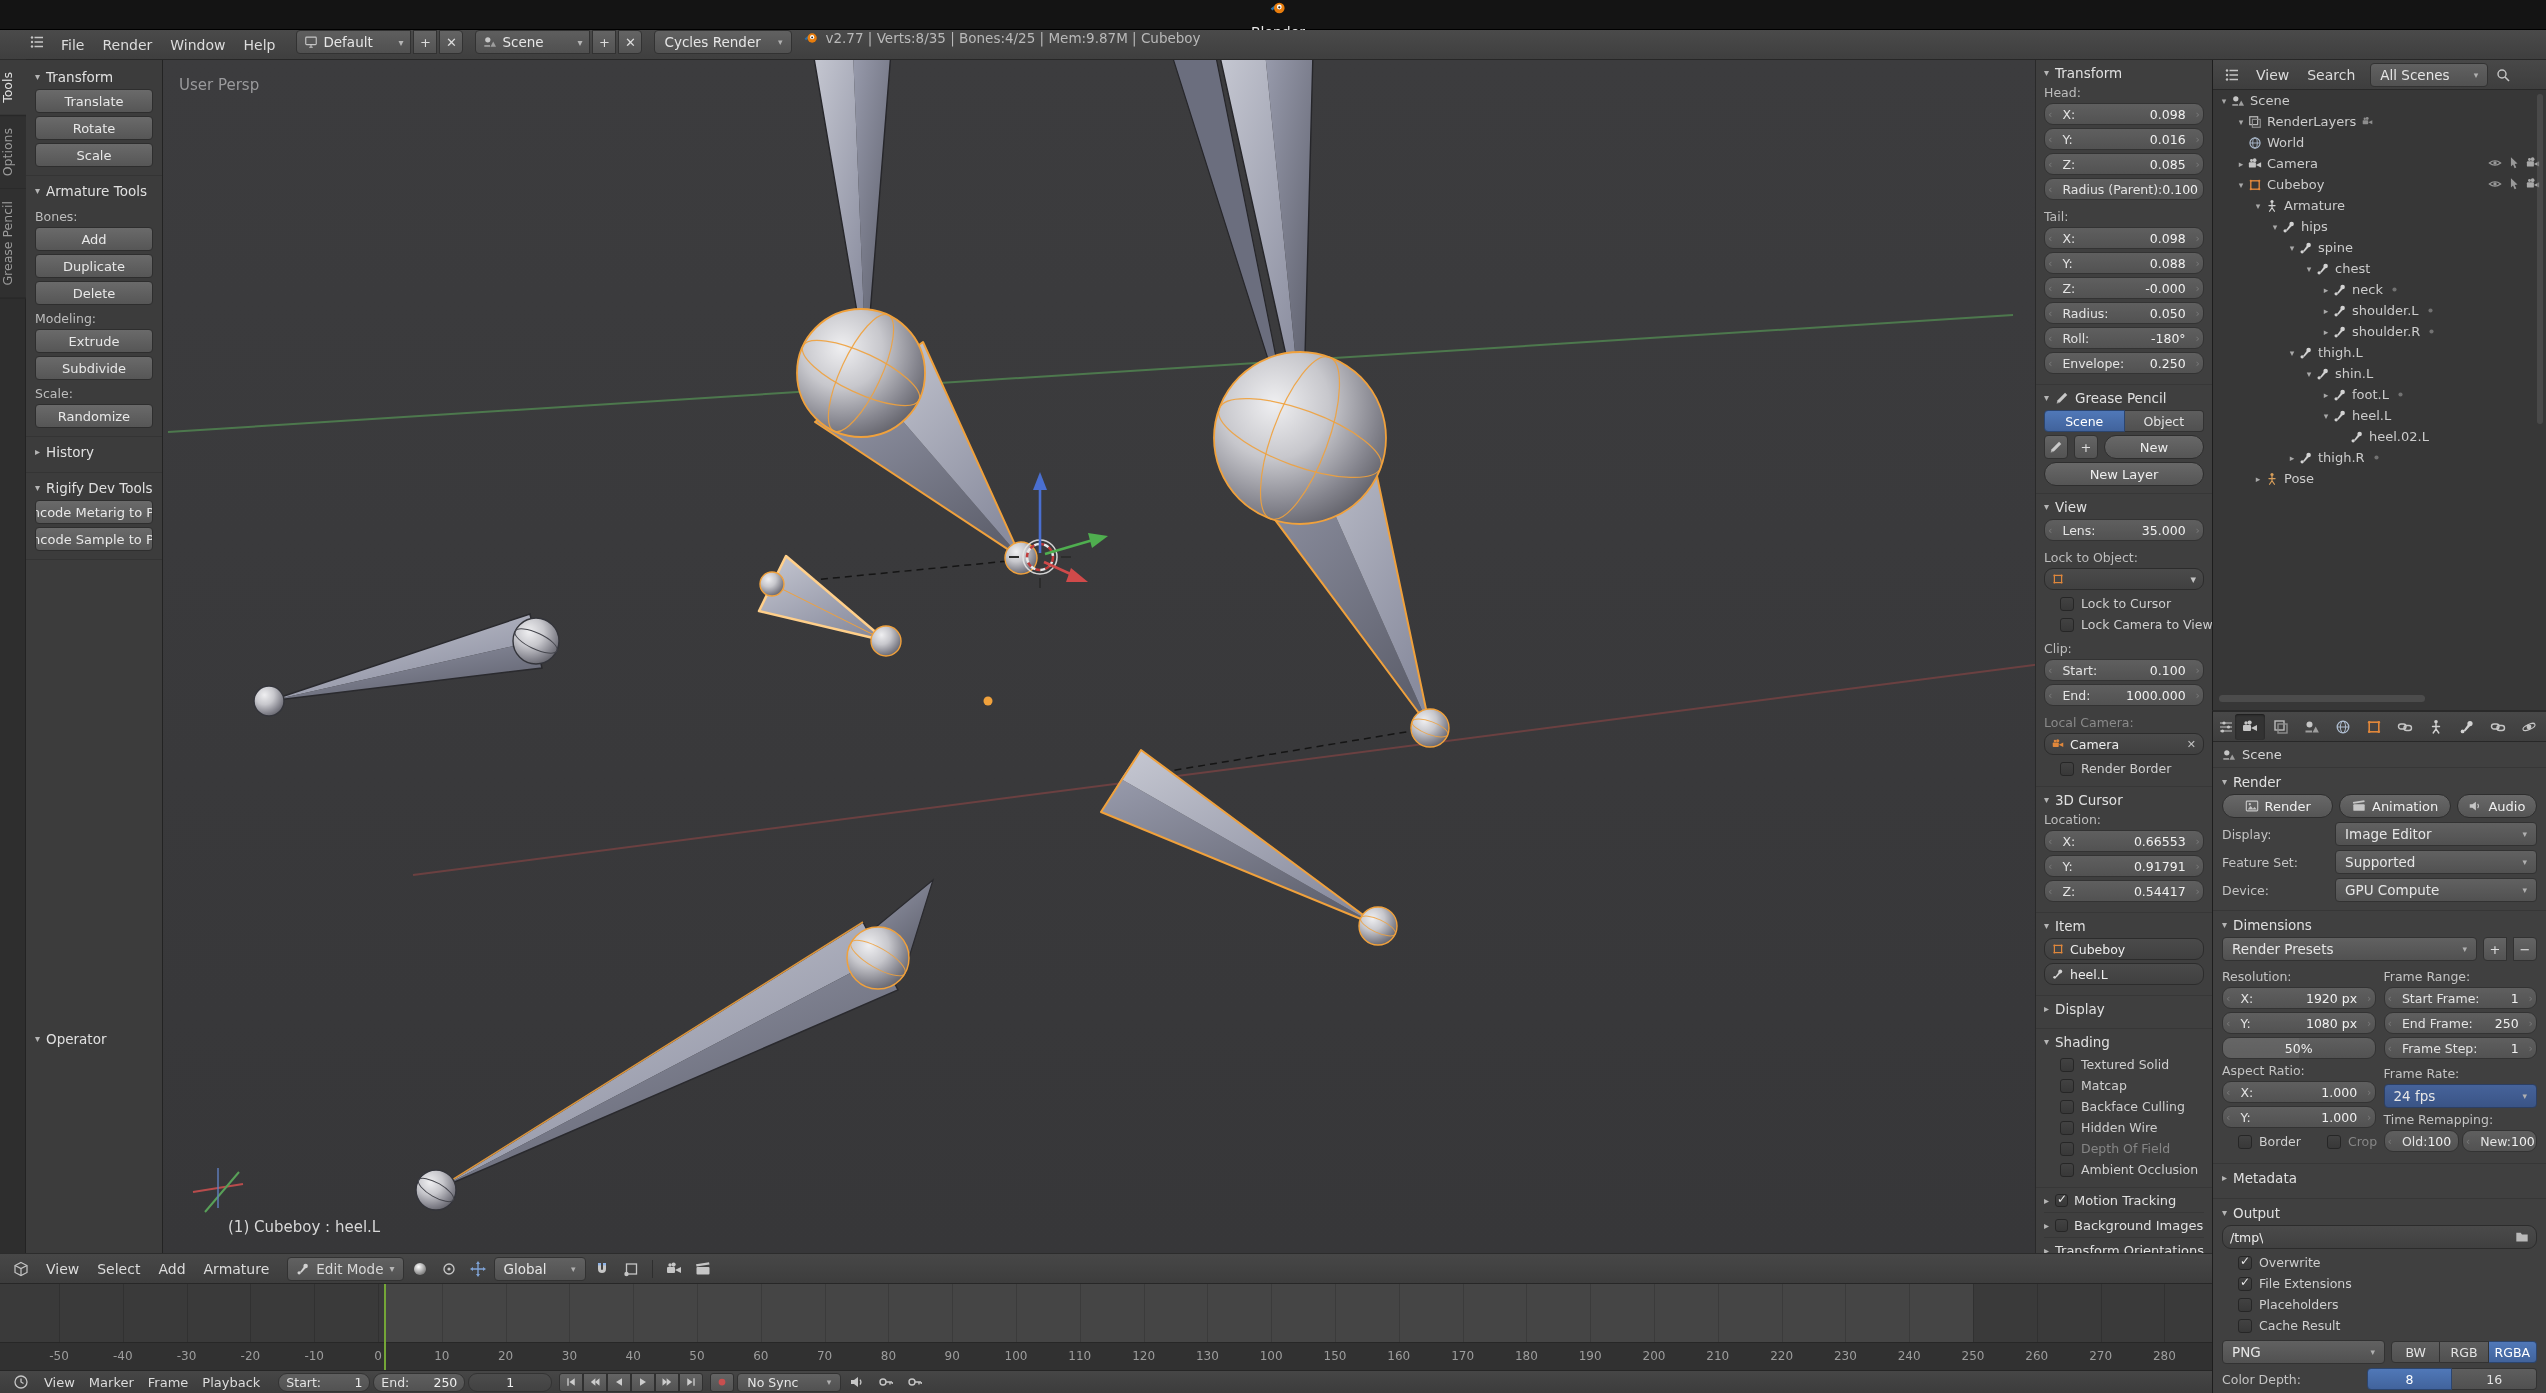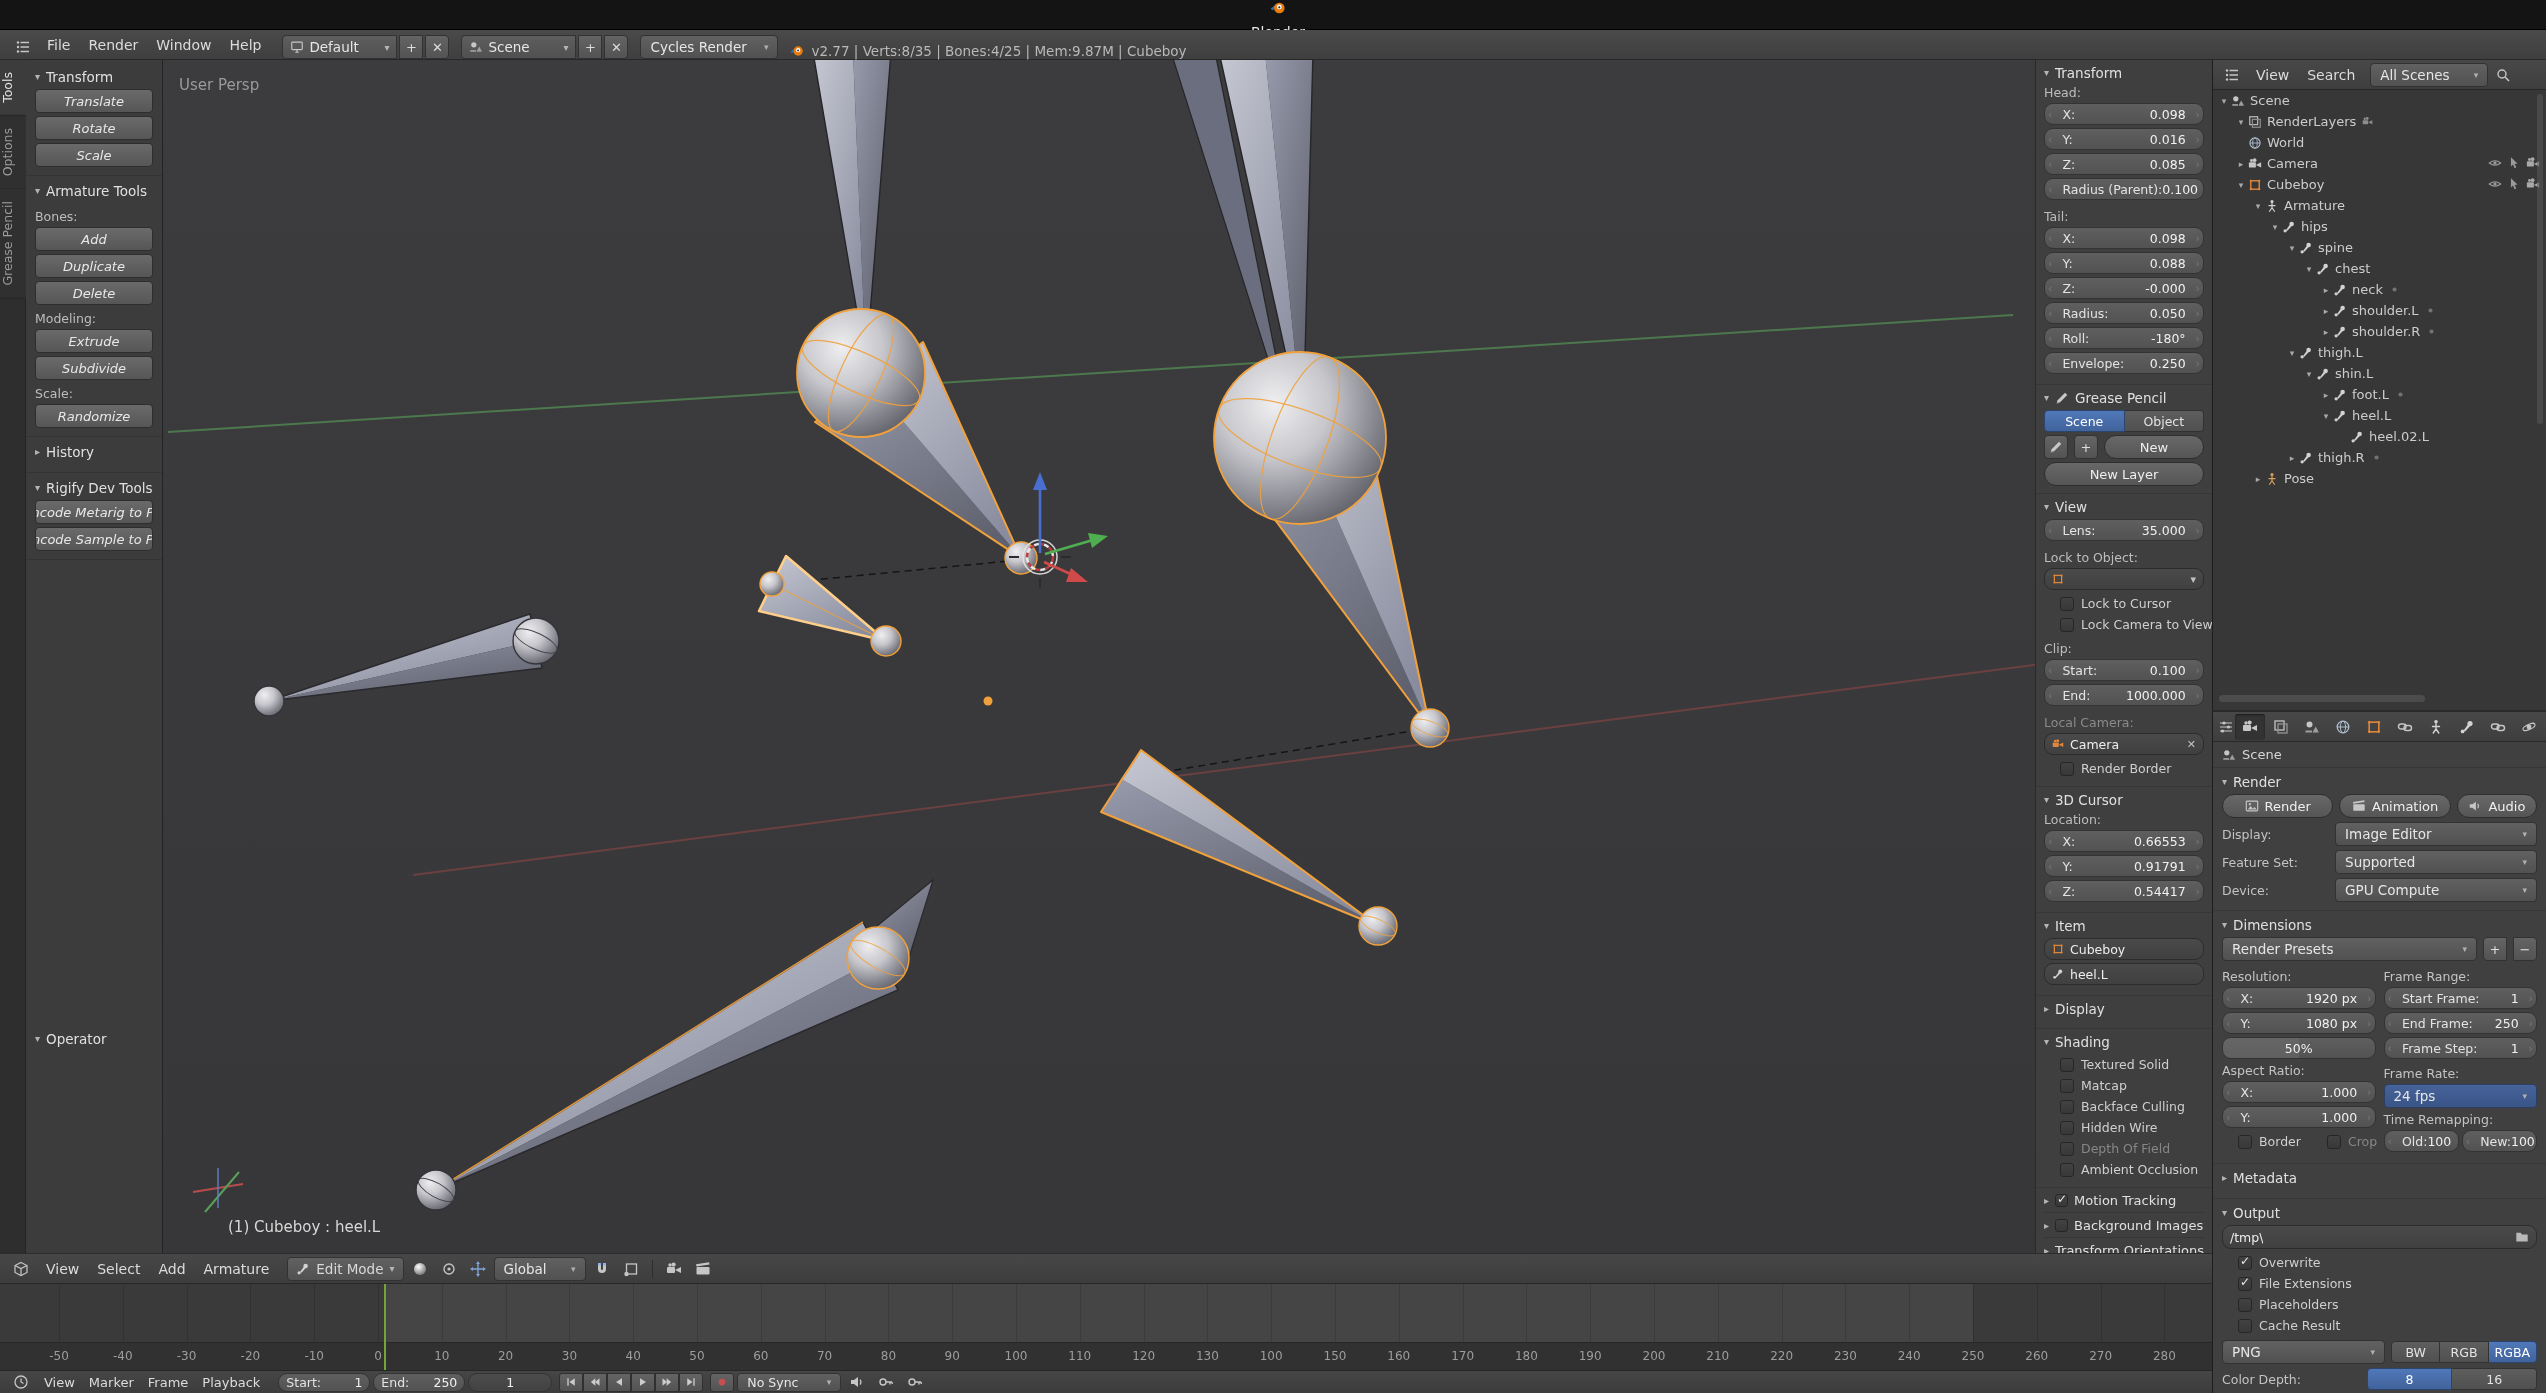"File" #infobar { align-items: flex-end -> flex-start; padding: 0 10px -> 0 24px }
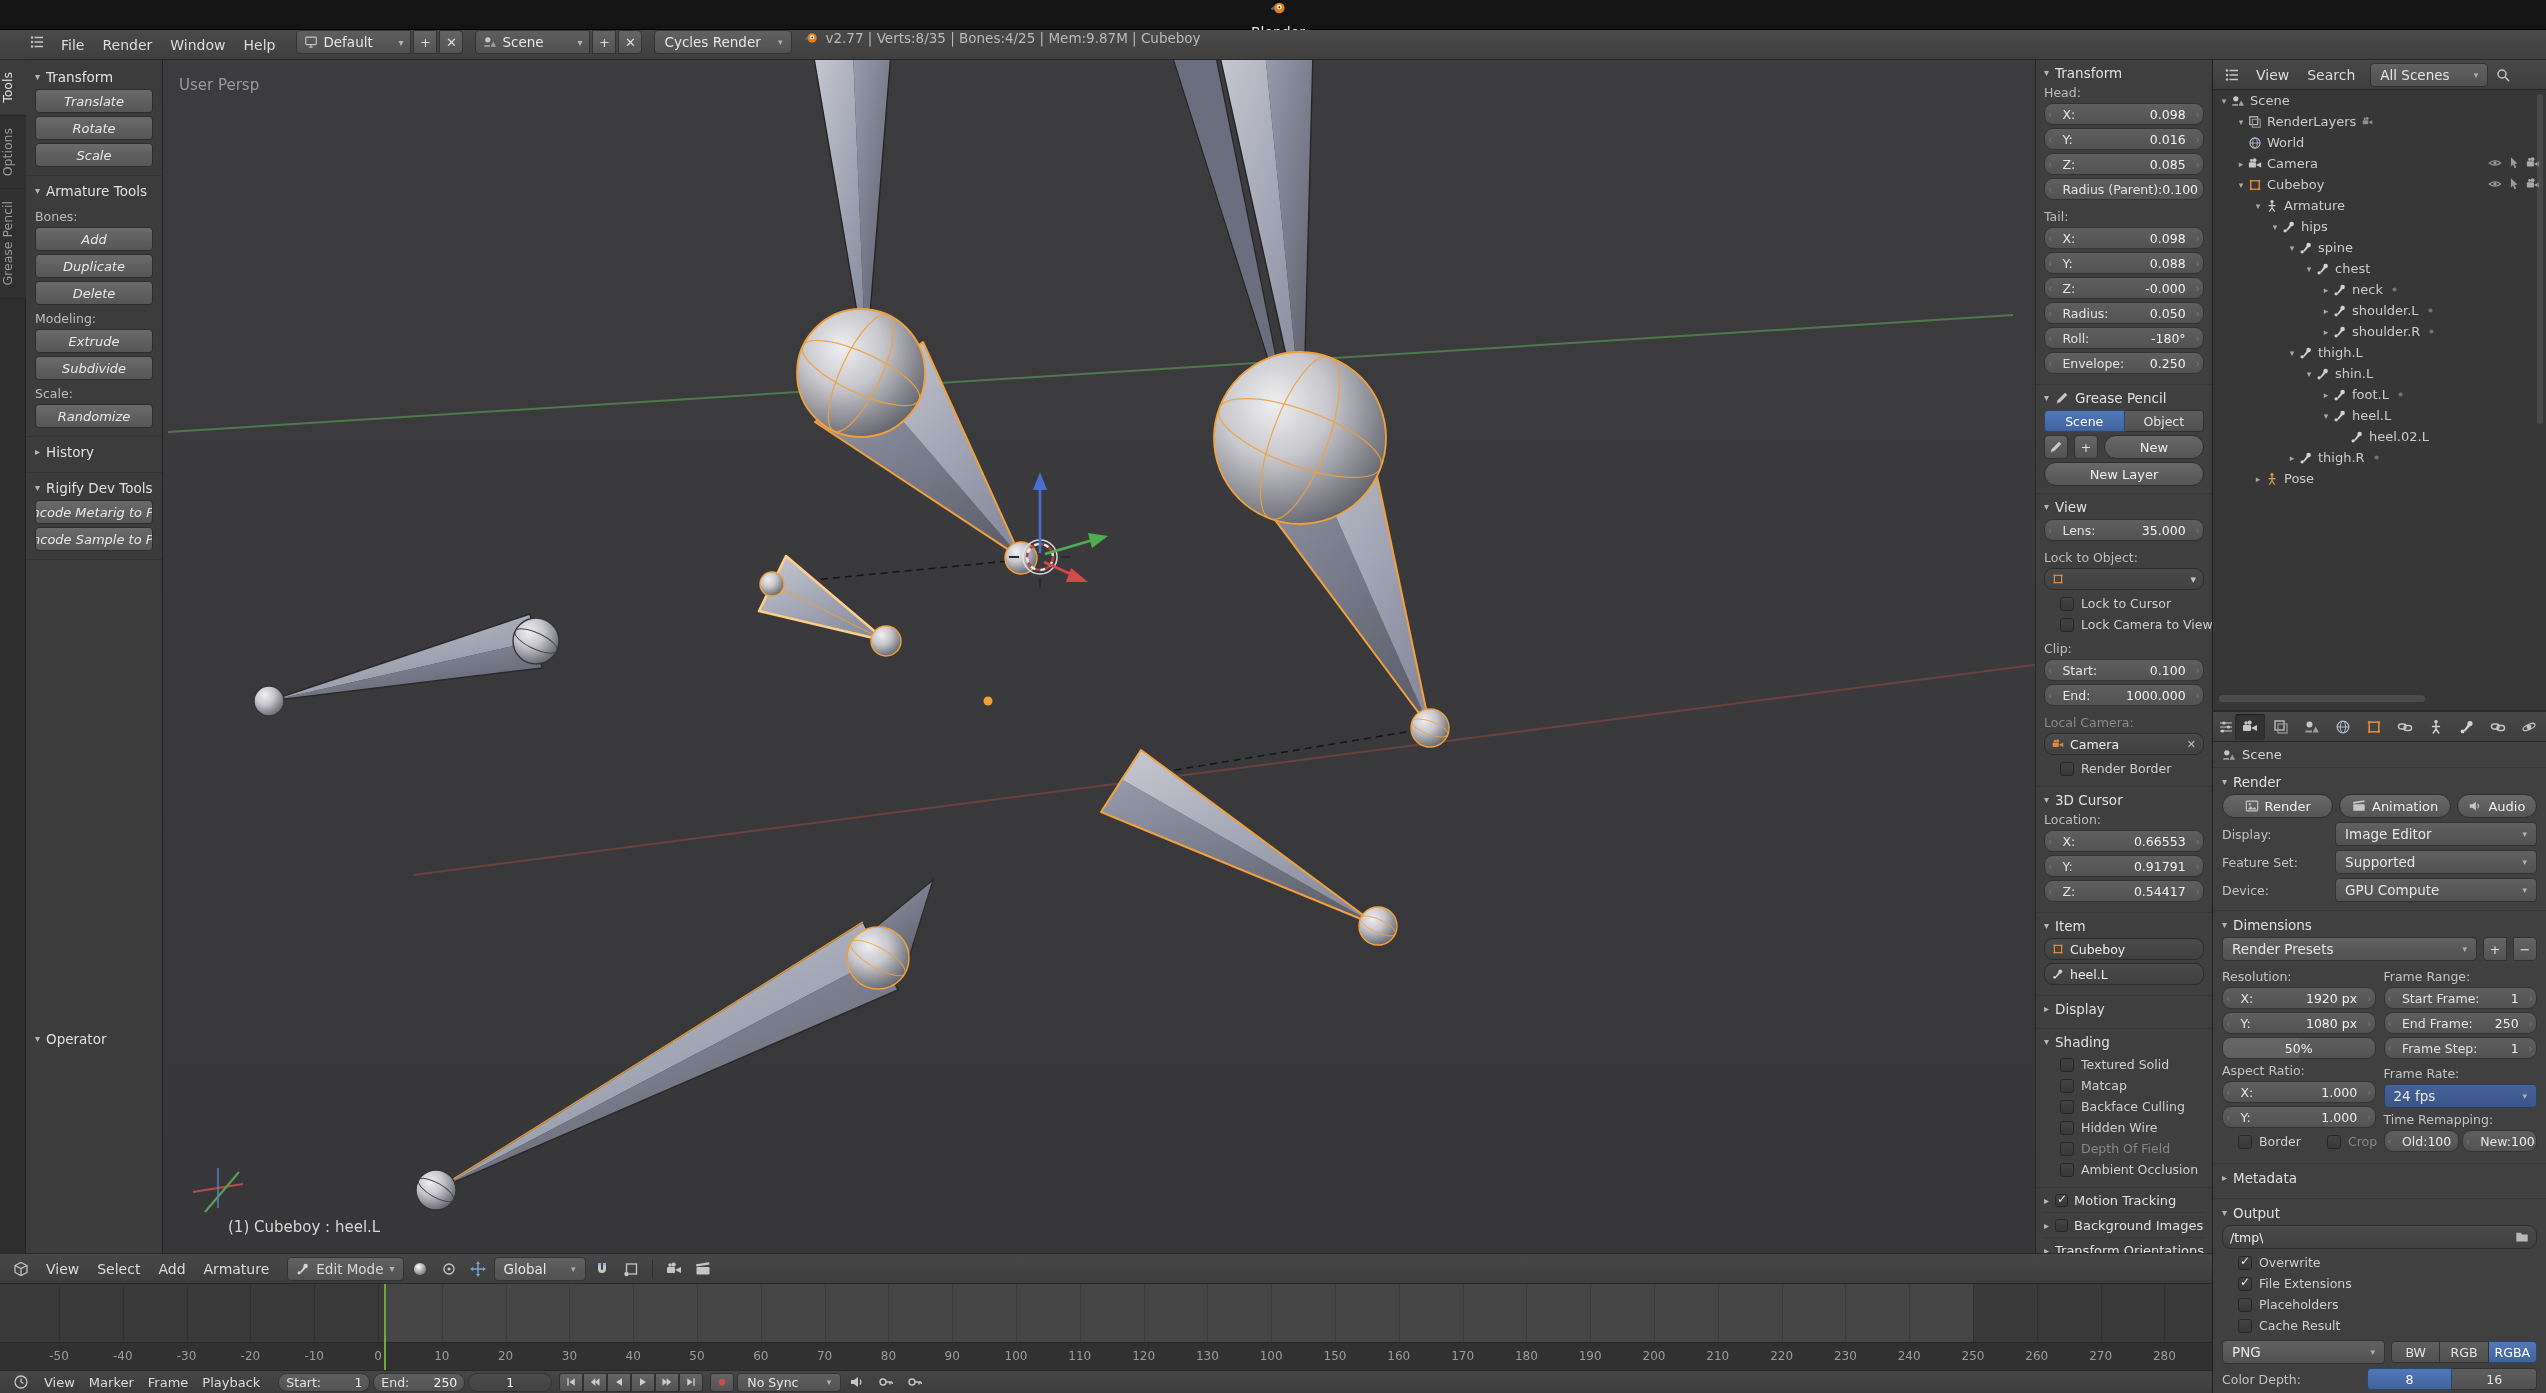"Translate" .tbtn { font-style: italic -> none }
